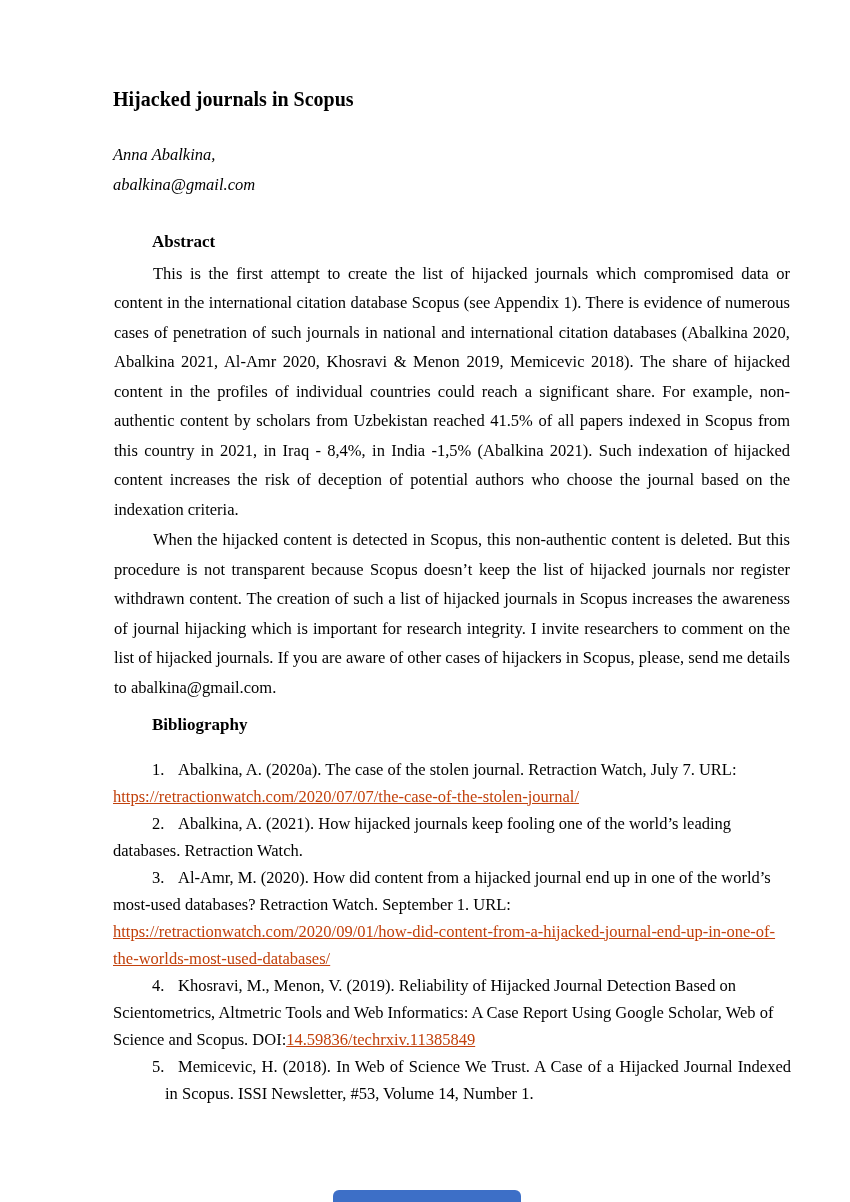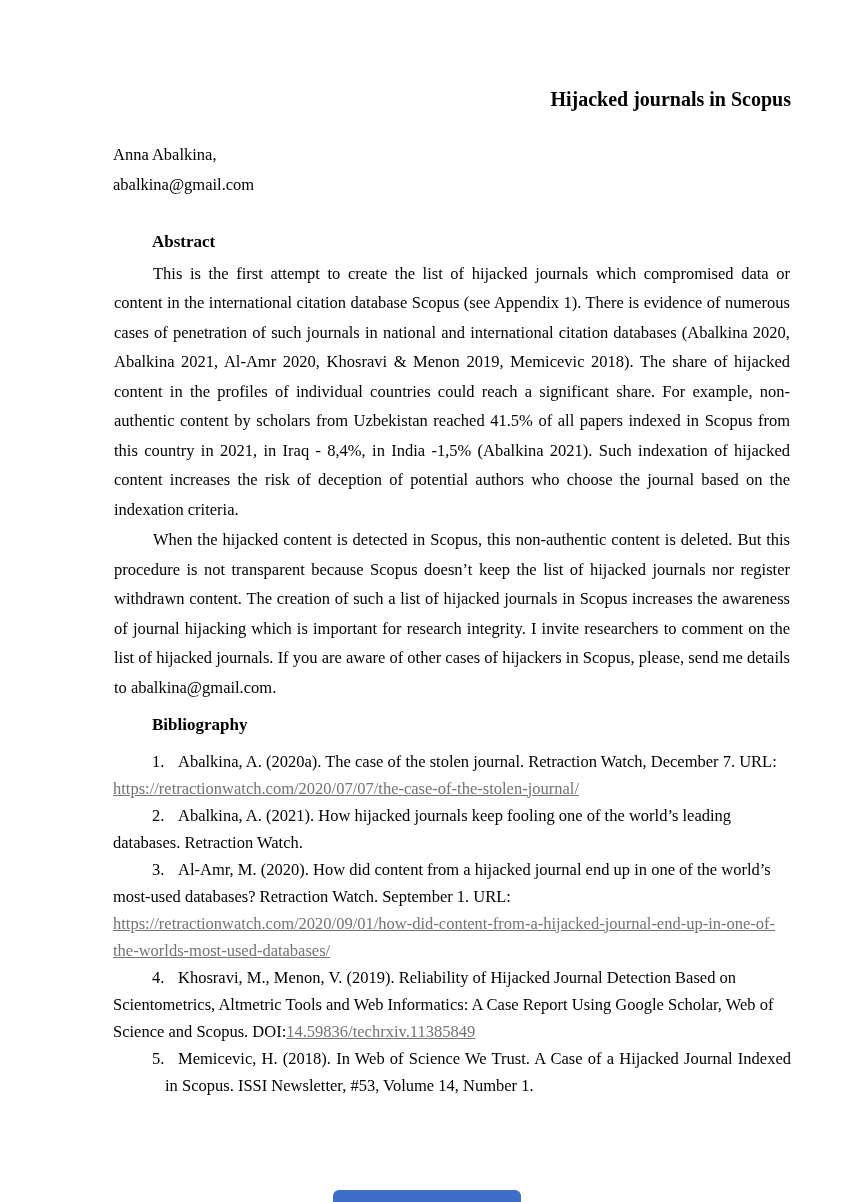"Hijacked journals in Scopus" .title { text-align: right -> left }
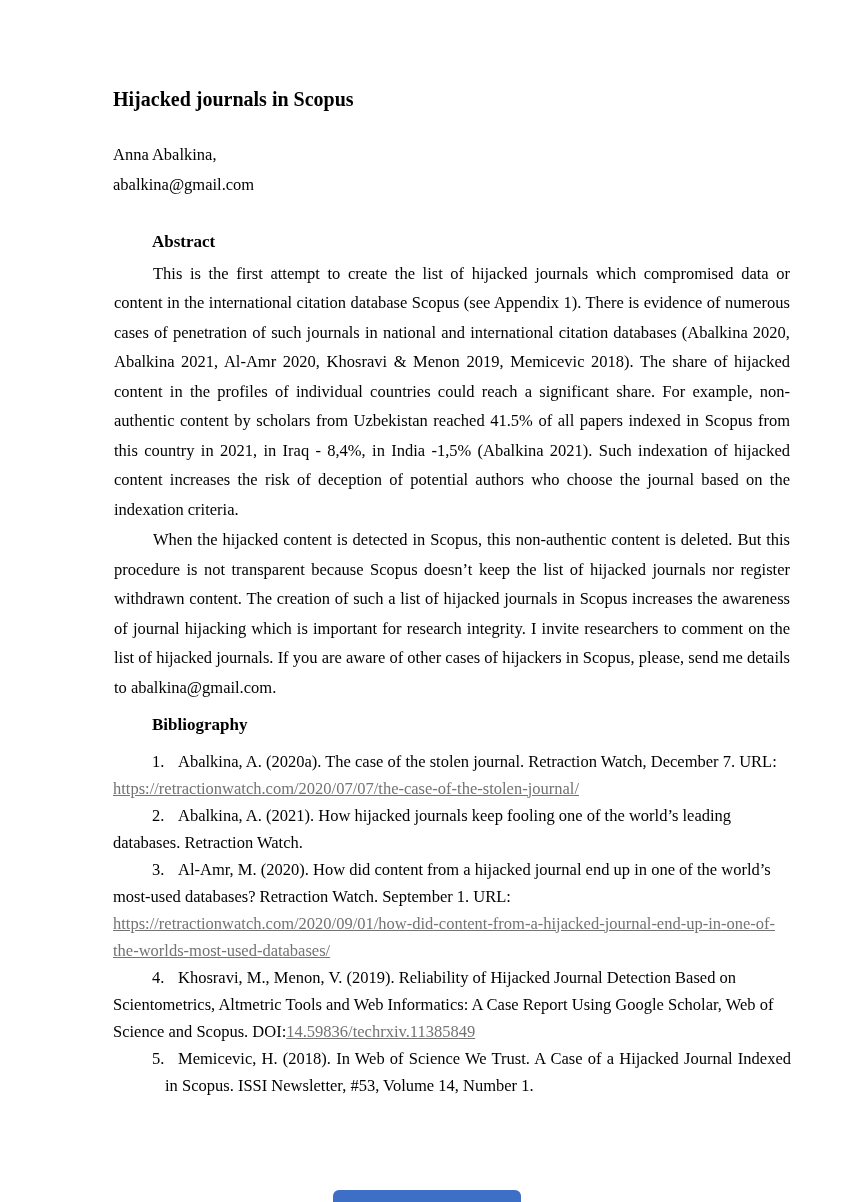"Anna Abalkina," .author-block p { font-style: none -> italic }
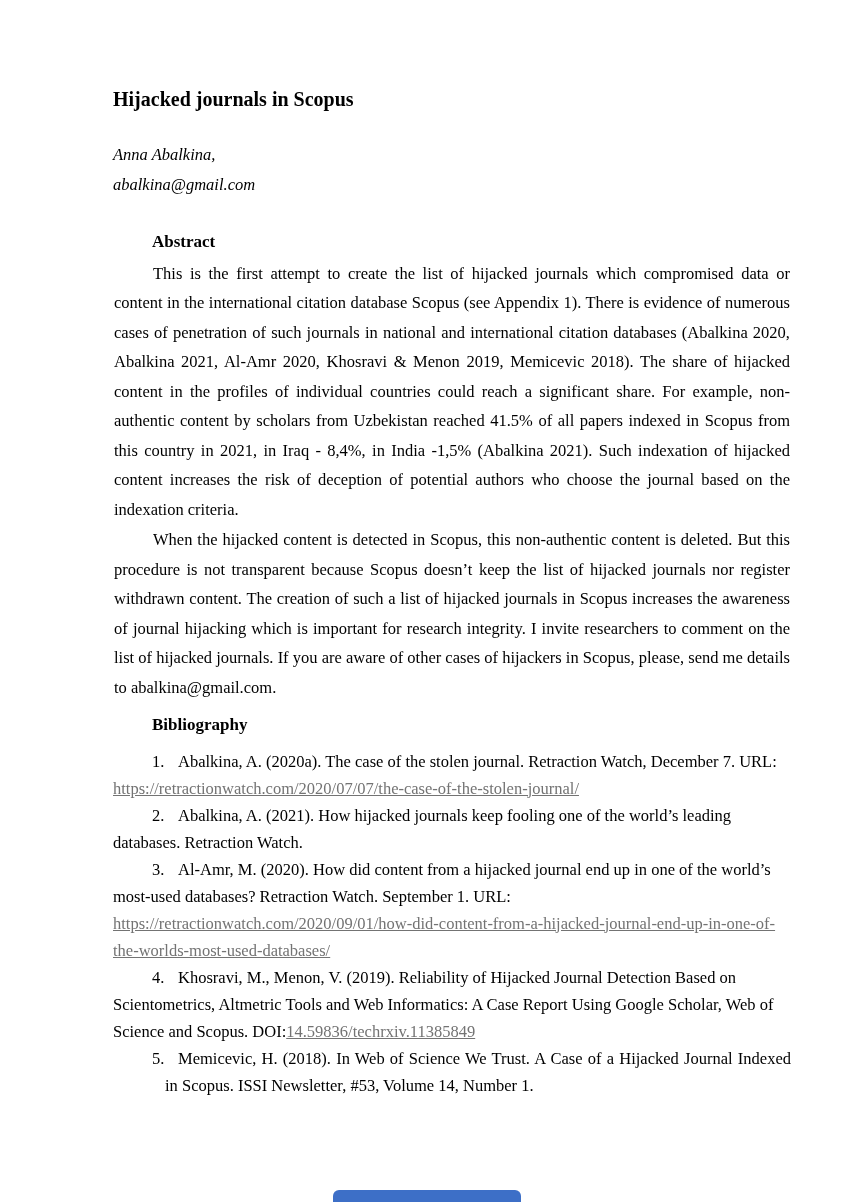"Bibliography" .sec-heading.bib { margin-bottom: 8px -> 16px }
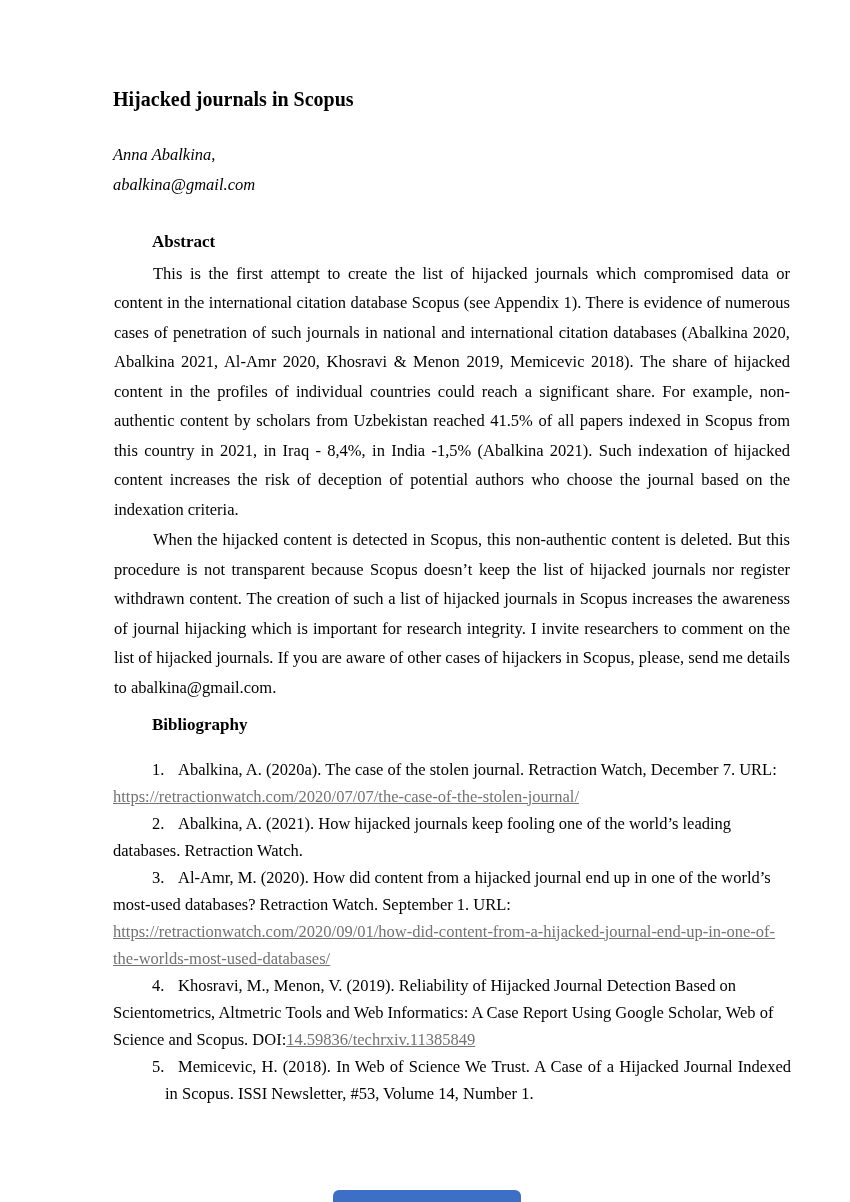"Abalkina, A. (2020a). The case" span { text: December -> July }
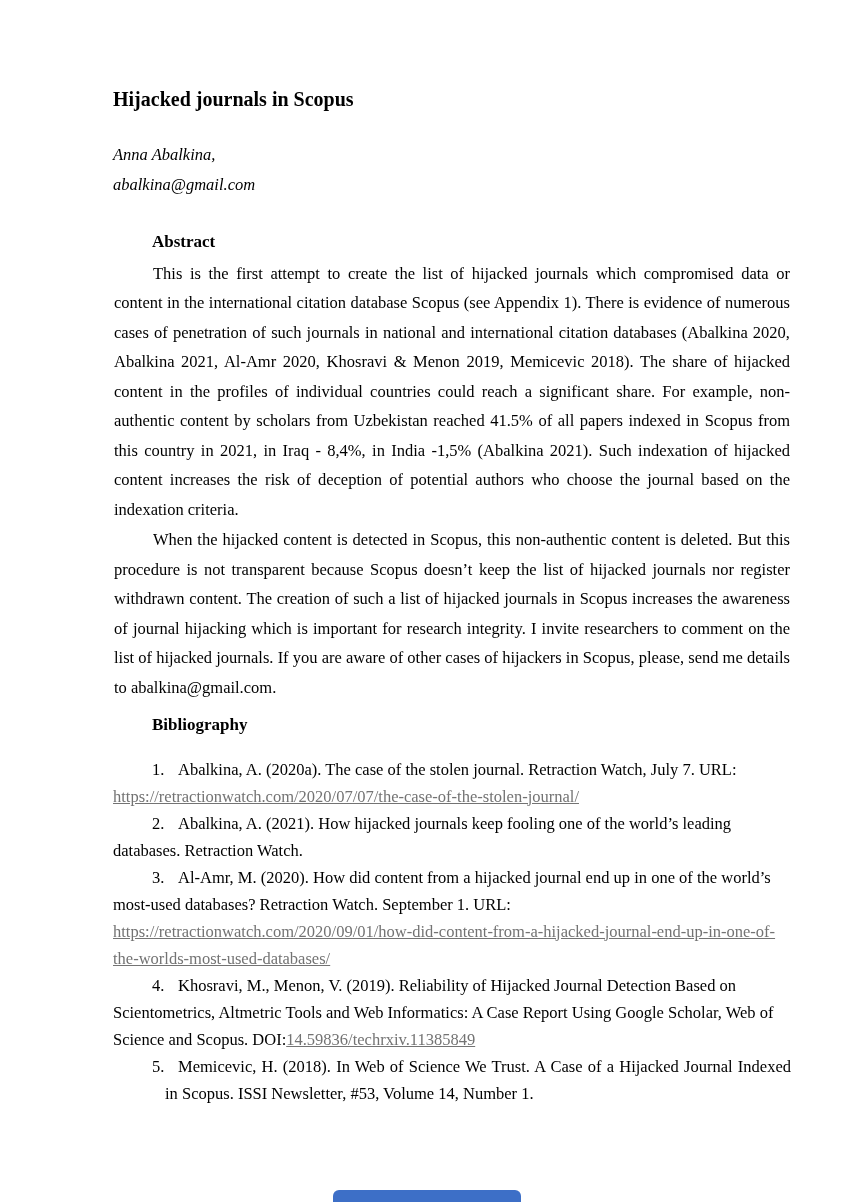"https://retractionwatch.com/2020/07/07/t" .link { color: #737373 -> #c2410c }
